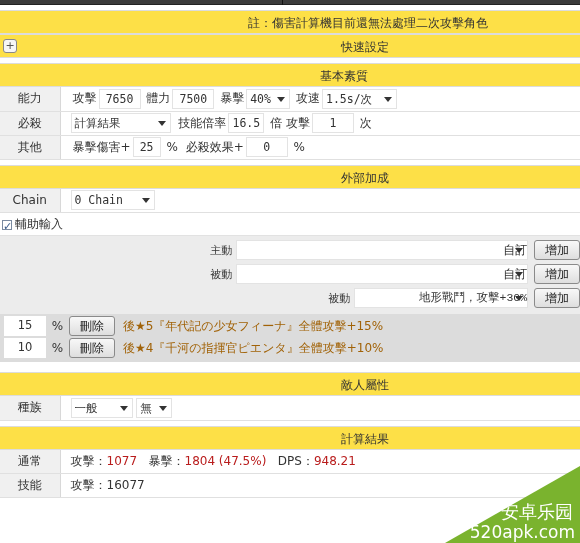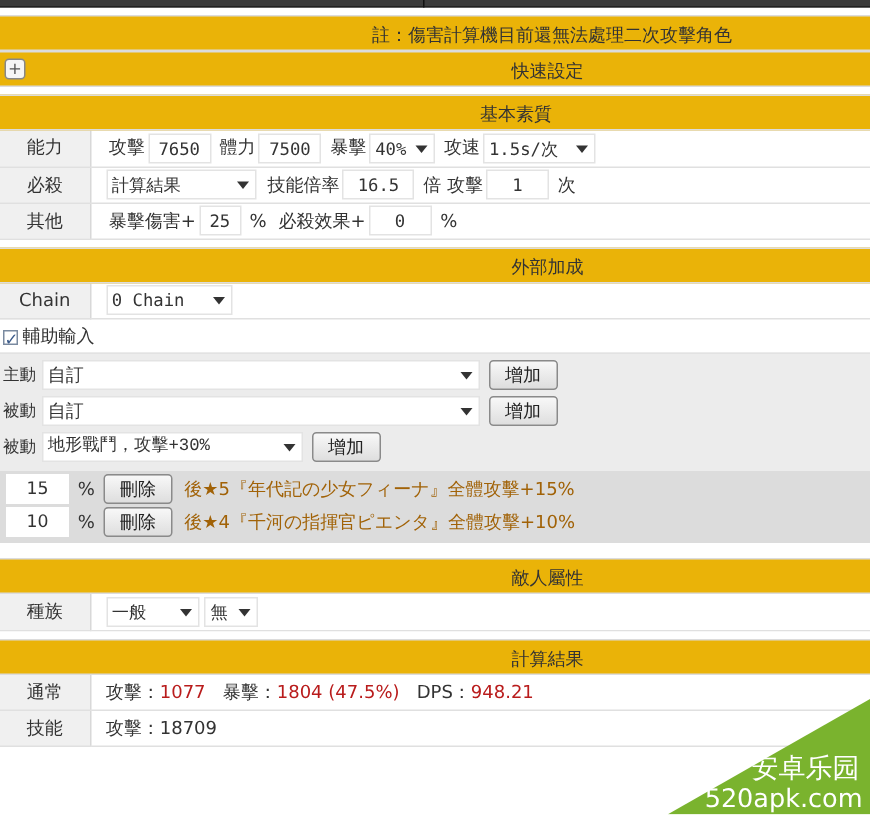"註：傷害計算機目前還無法處理二次攻擊角色" .hdr { background: #eab308 -> #fde047 }
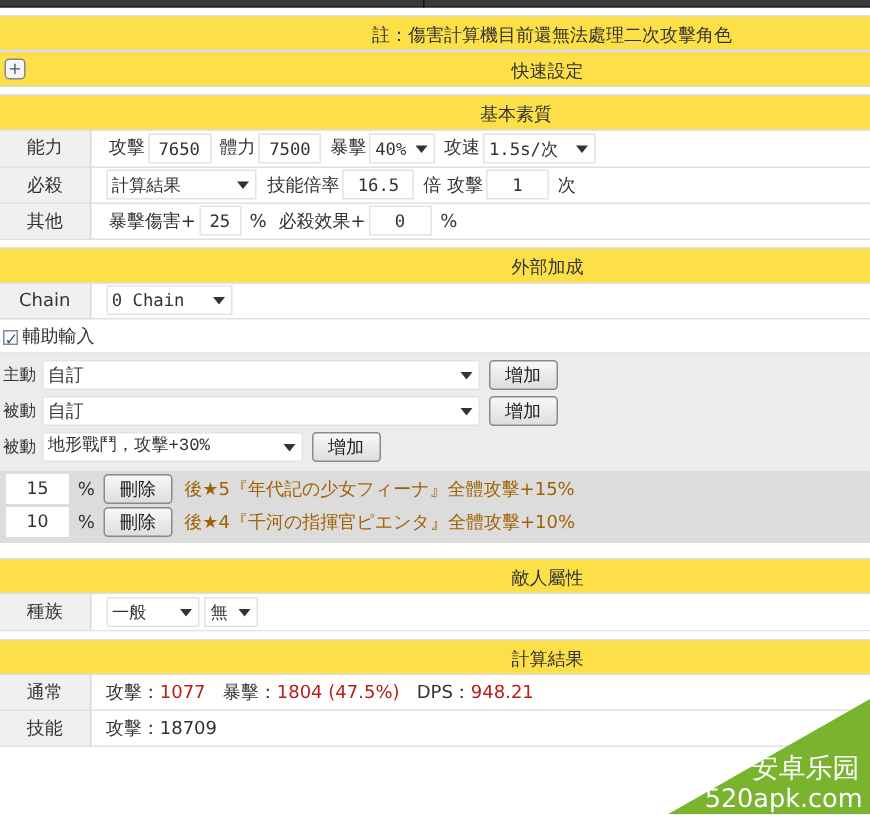"16.5" span.inp { width: 48px -> 36px }
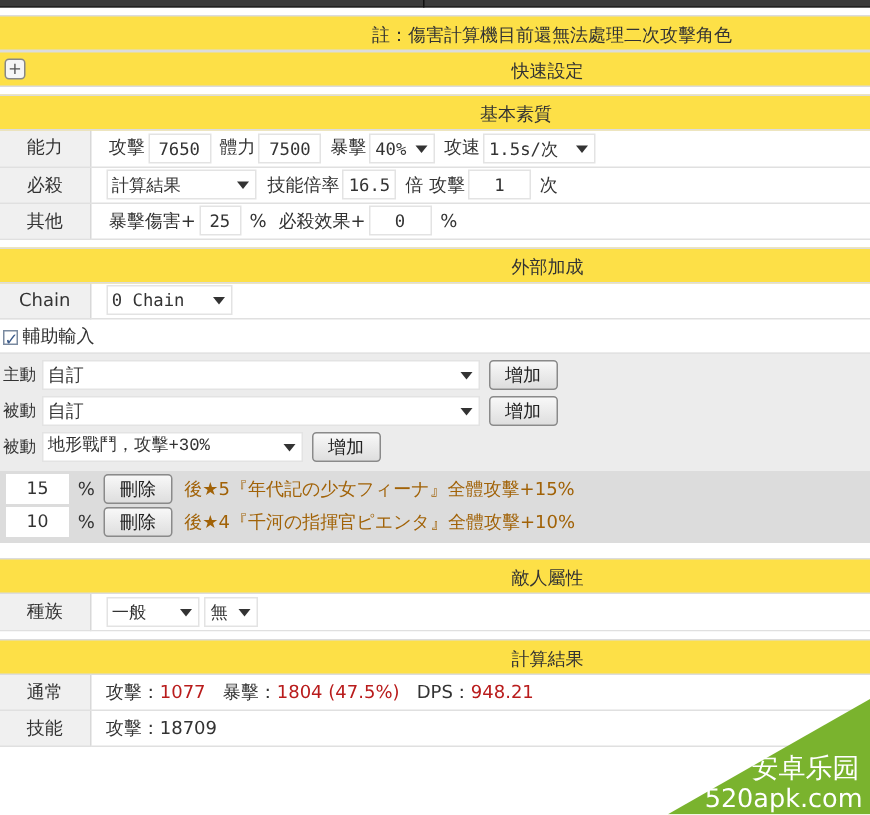"主動 自訂 增加" .prow { text-align: none -> right }
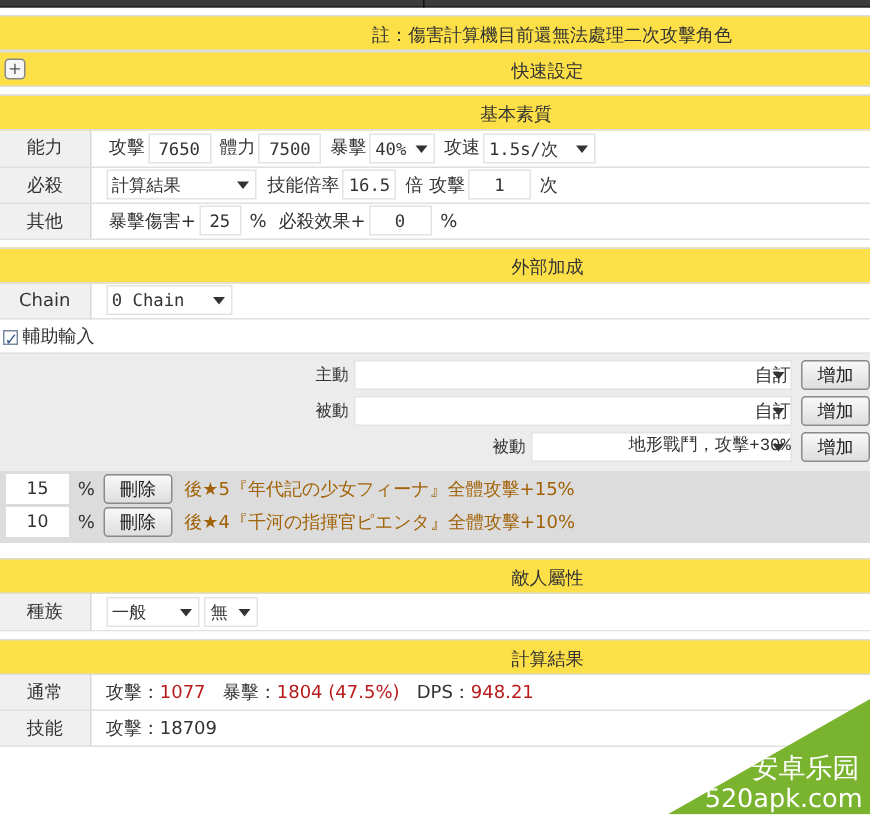"18709" span { text: 18709 -> 16077 }
